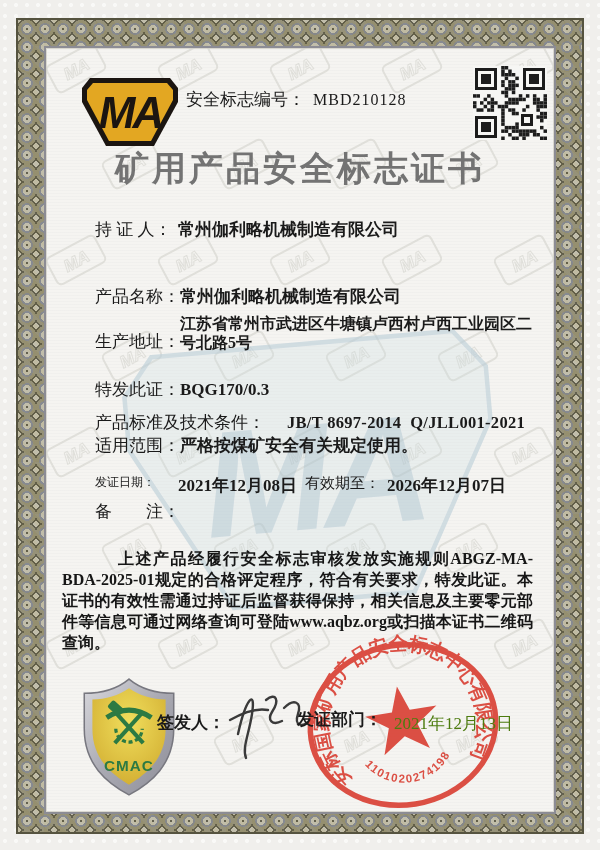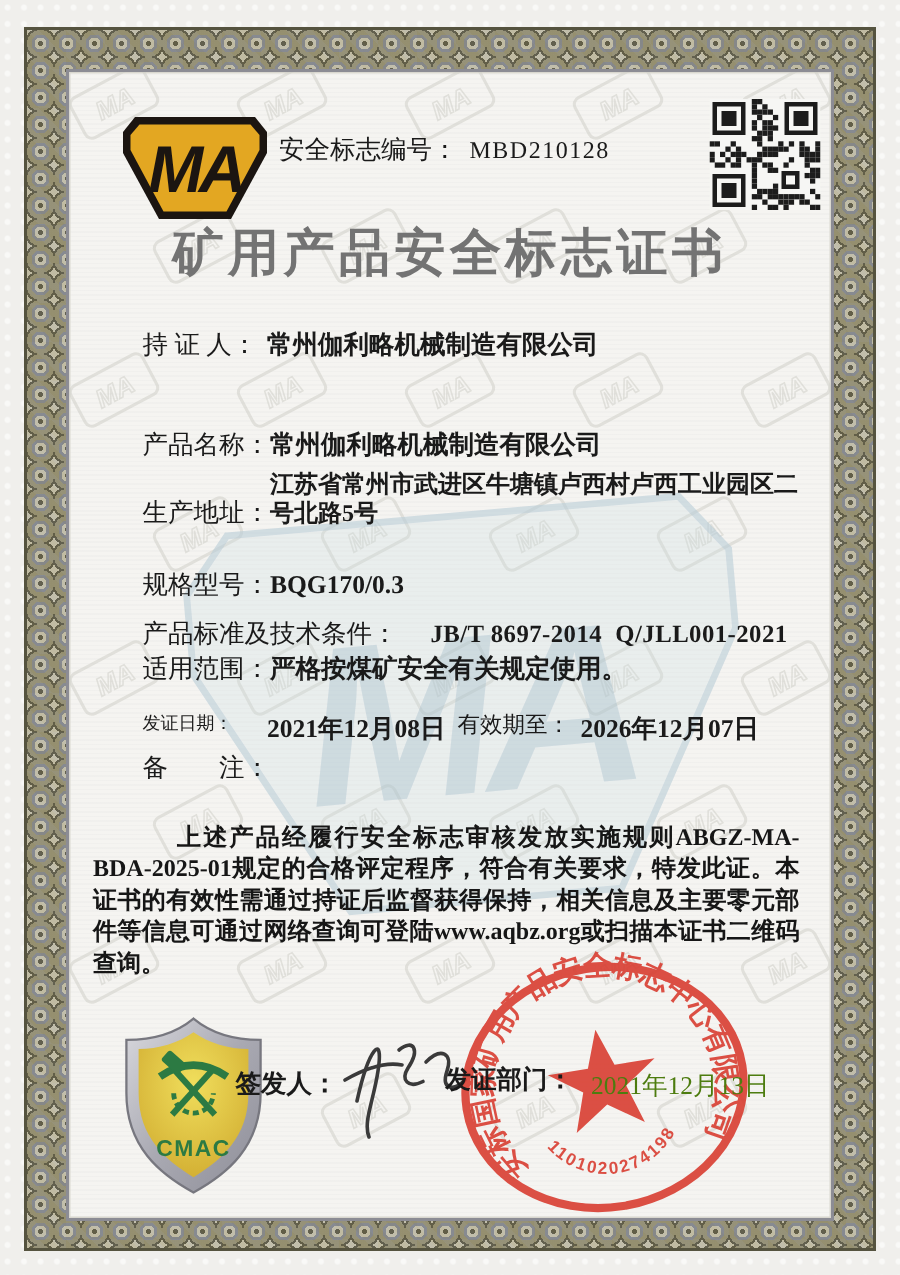"规格型号：" span.lbl { text: 规格型号 -> 特发此证 }
